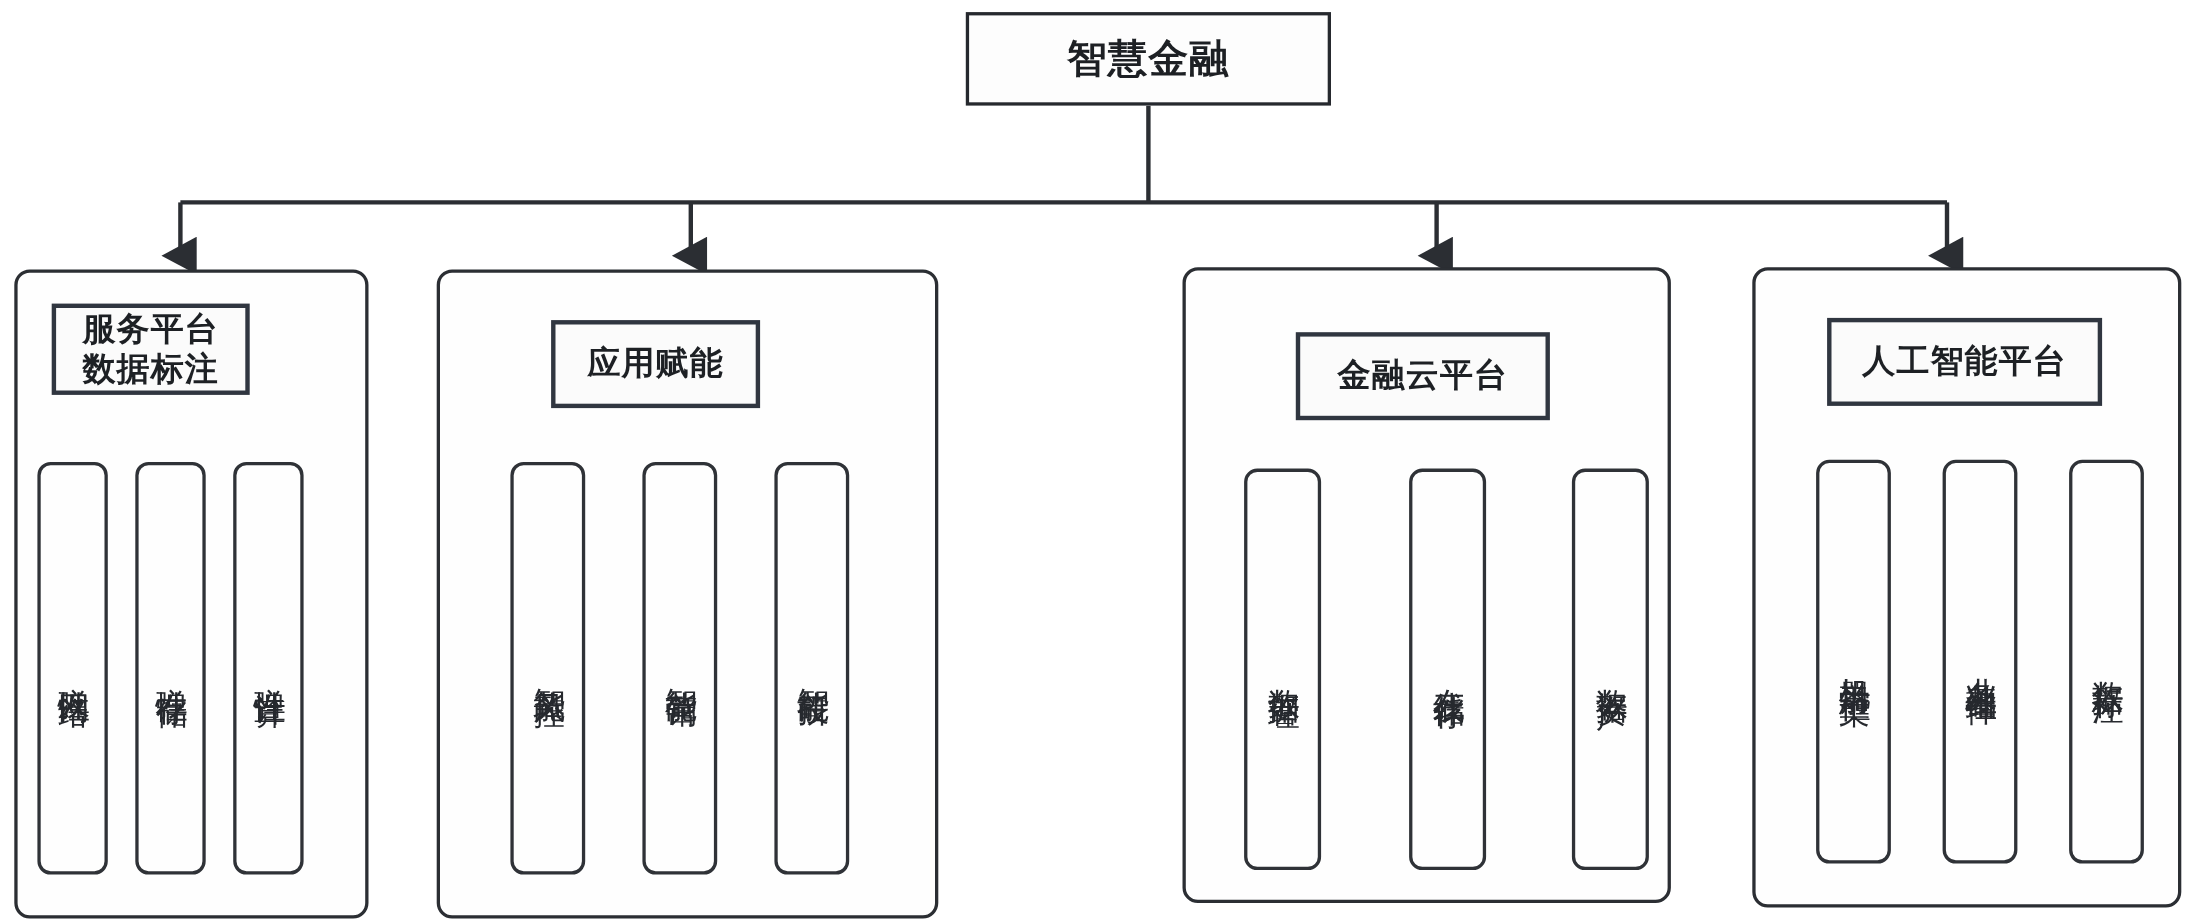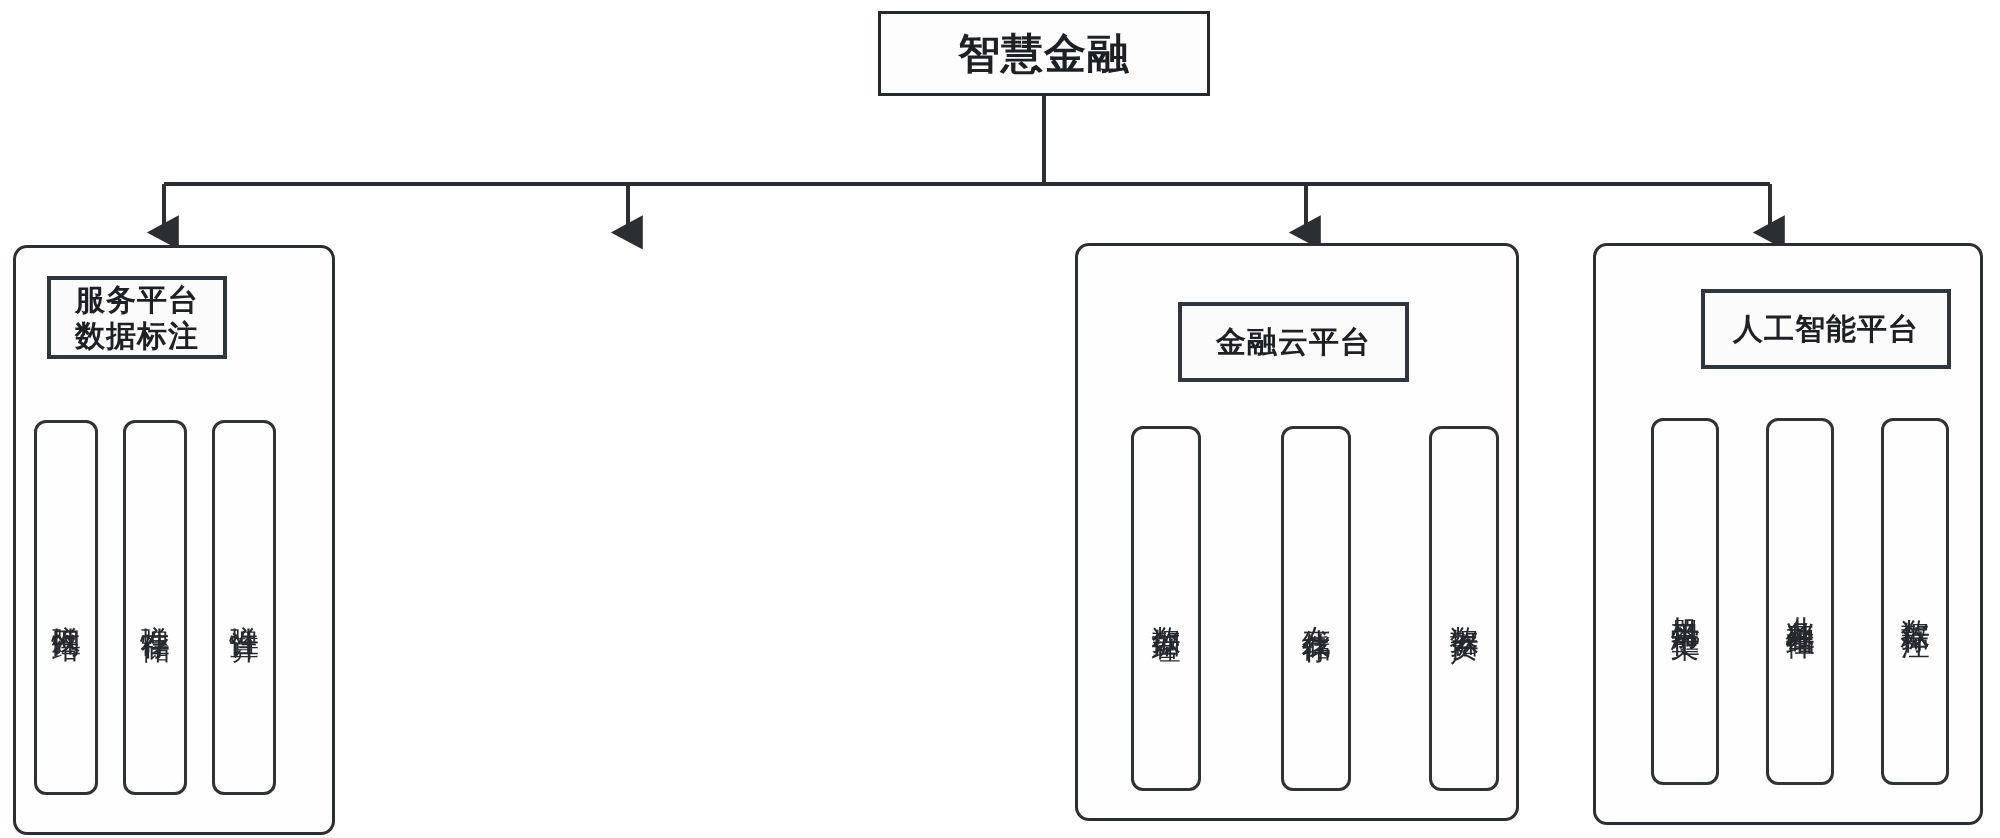"智慧金融" .root-label { font-size: 42px -> 36px }
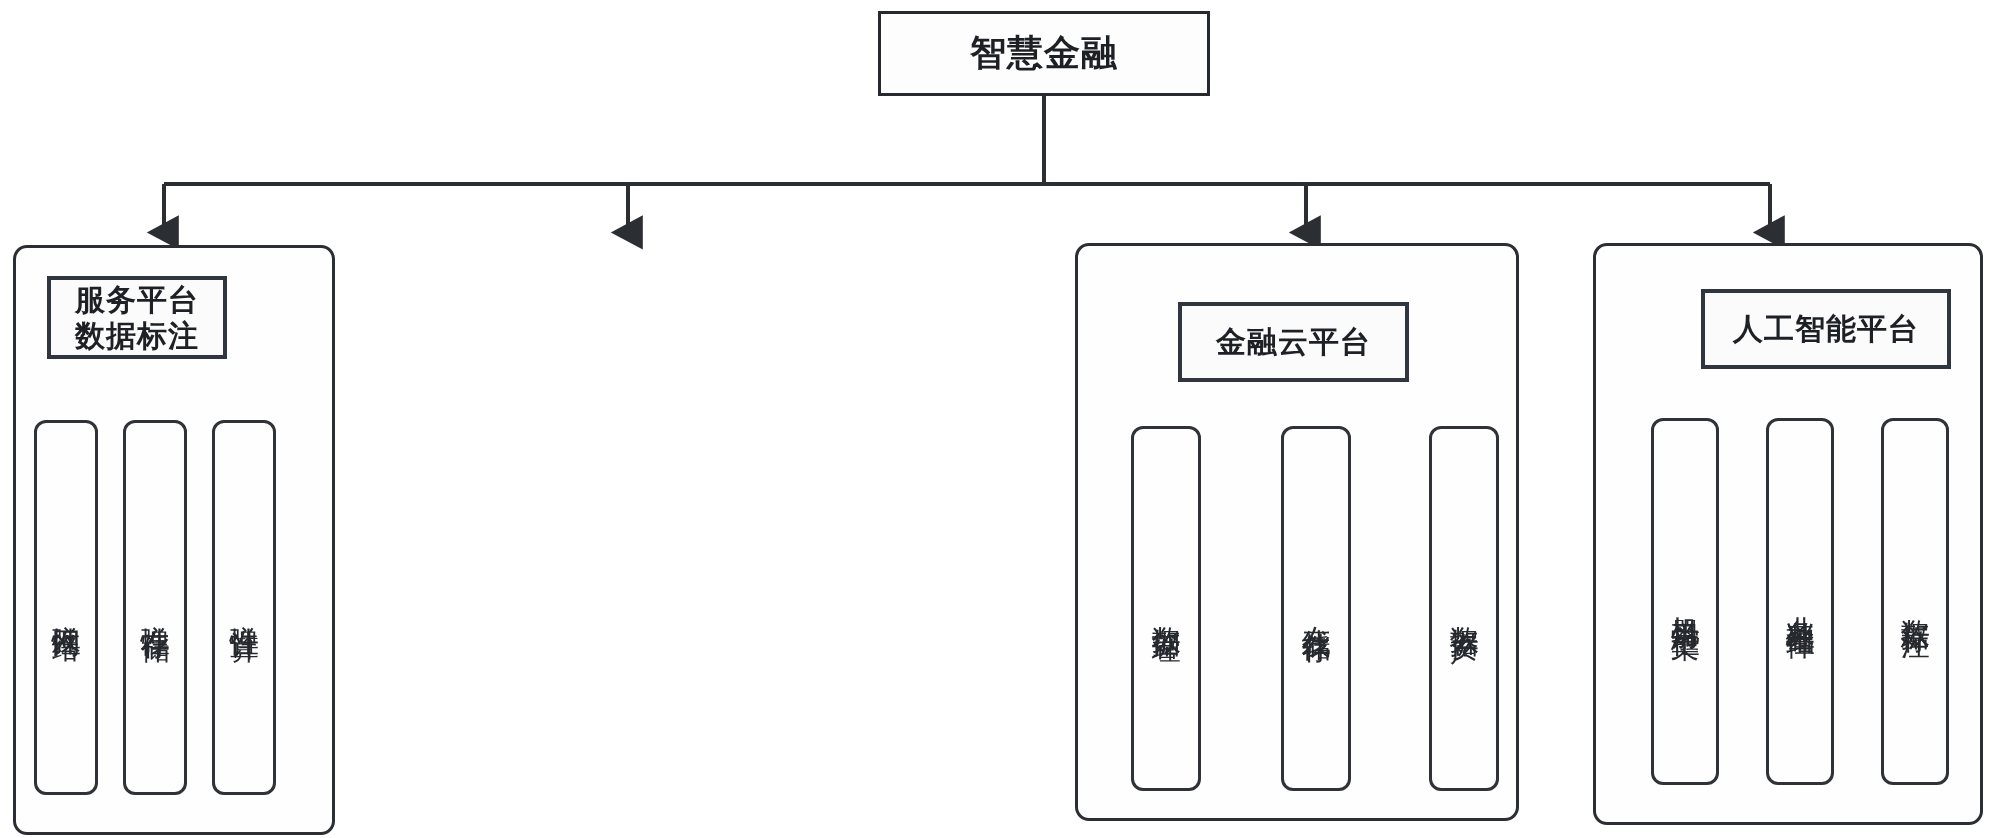"应用赋能" div.panel { html: none -> <div> <div> <span>应用赋能</span> </div> <div> <span>智能风控</span> </div> <div> <span>智能营销</span> </div> <div> <span>智能投研</span> </div> </div> }
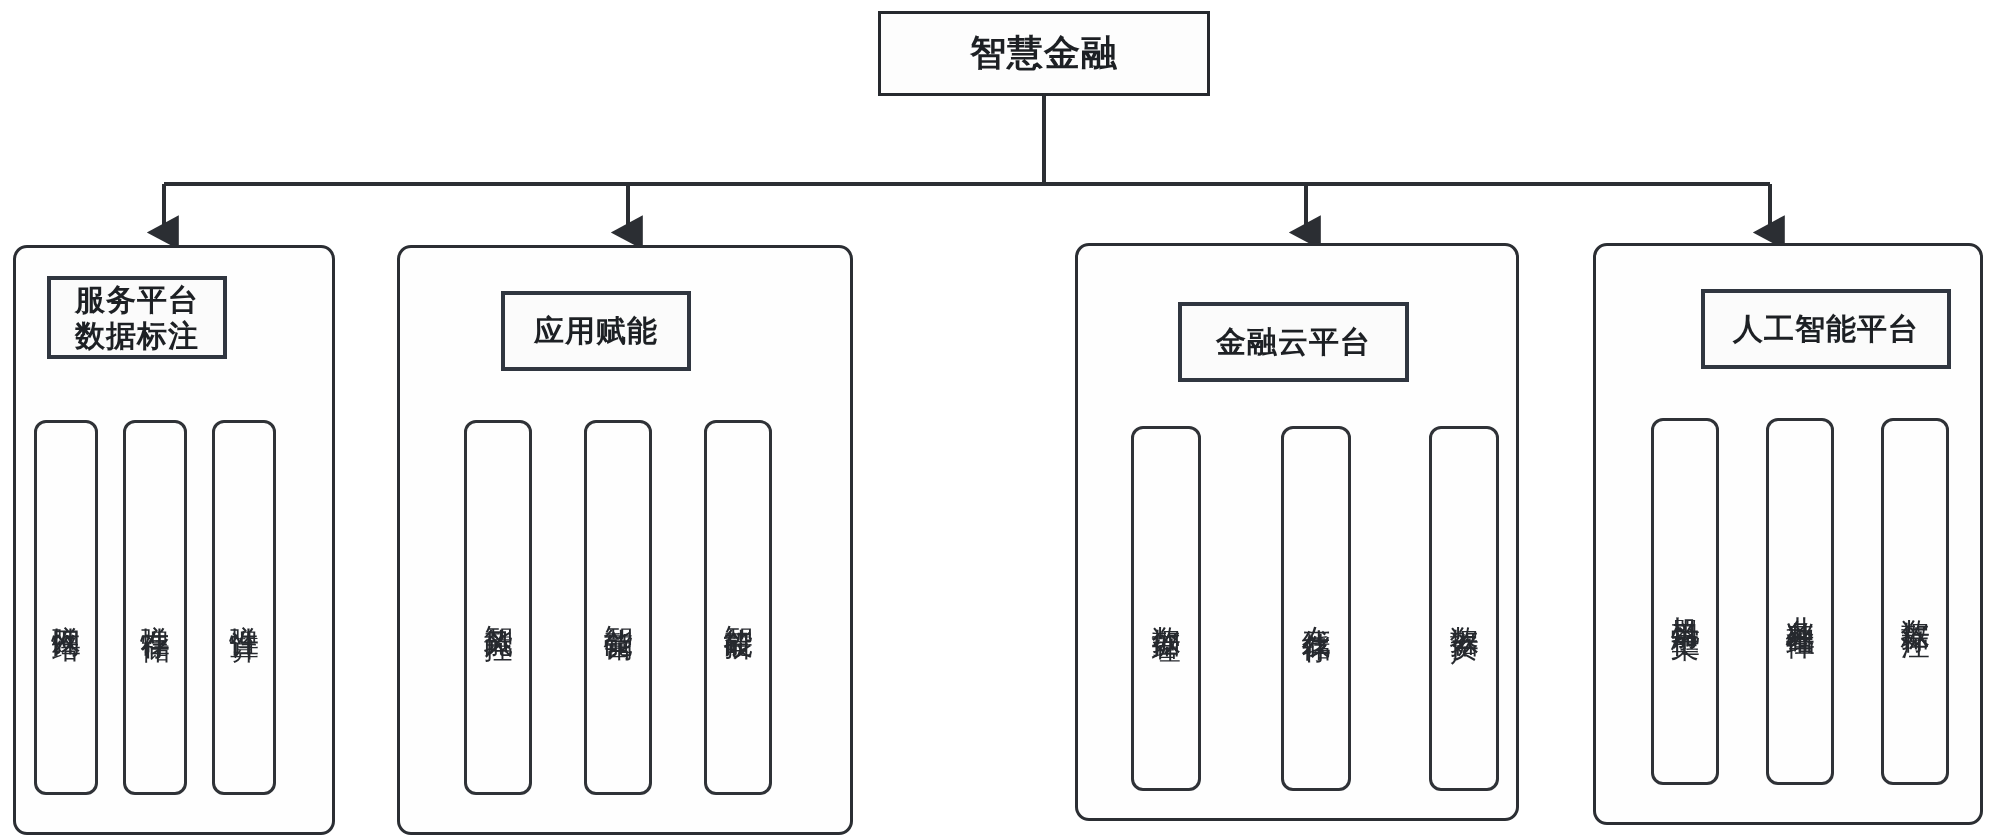"人工智能平台" div.panel-header { margin-left: 40px -> none }
